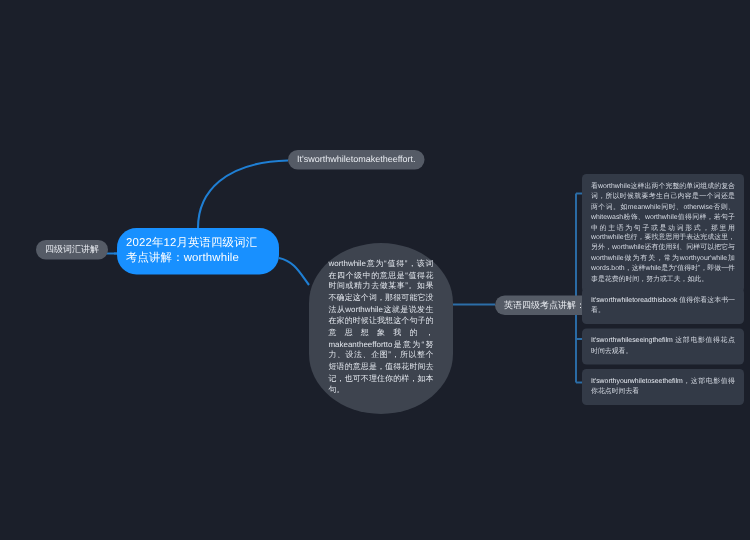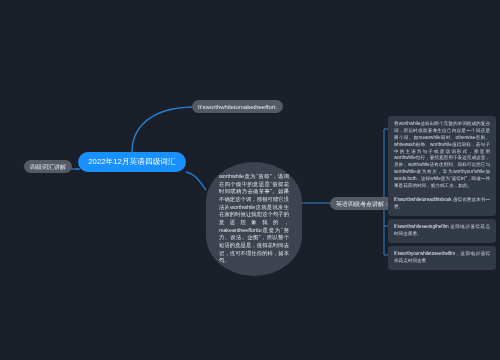"2022年12月英语四级词汇" .root { text-align: center -> none }
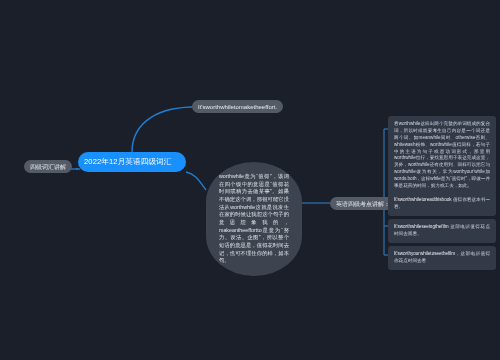"考点讲解：worthwhile" span.l2 { html: none -> <span>考点讲解：worthwhile</span> }
